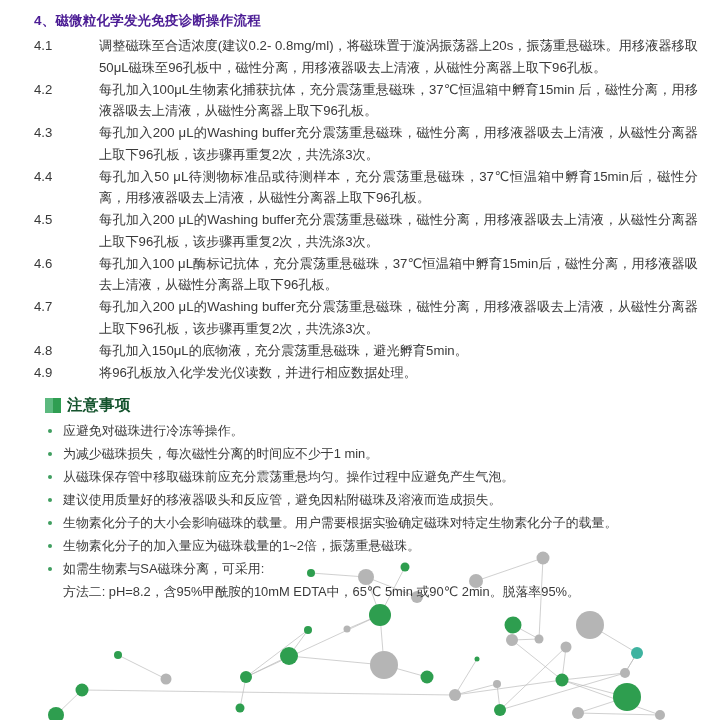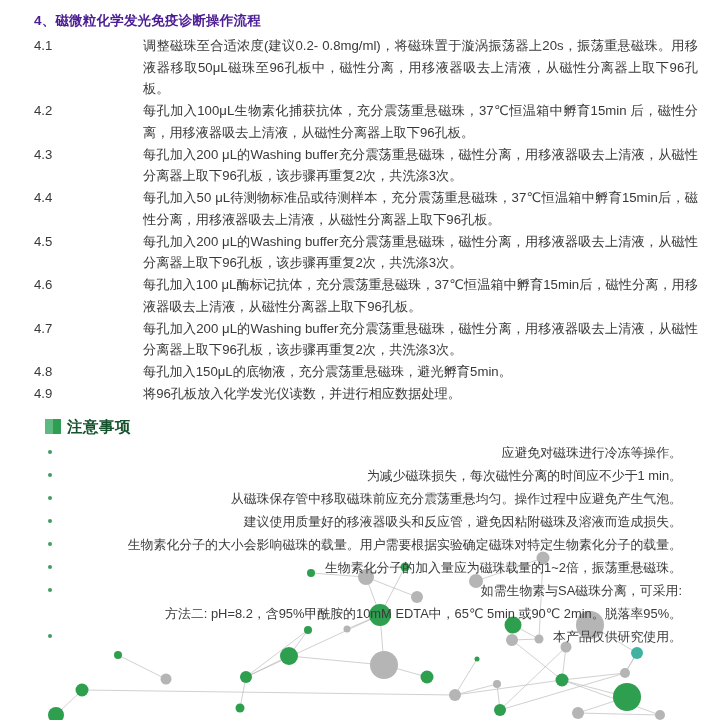"4.1" .step { gap: 44px -> none }
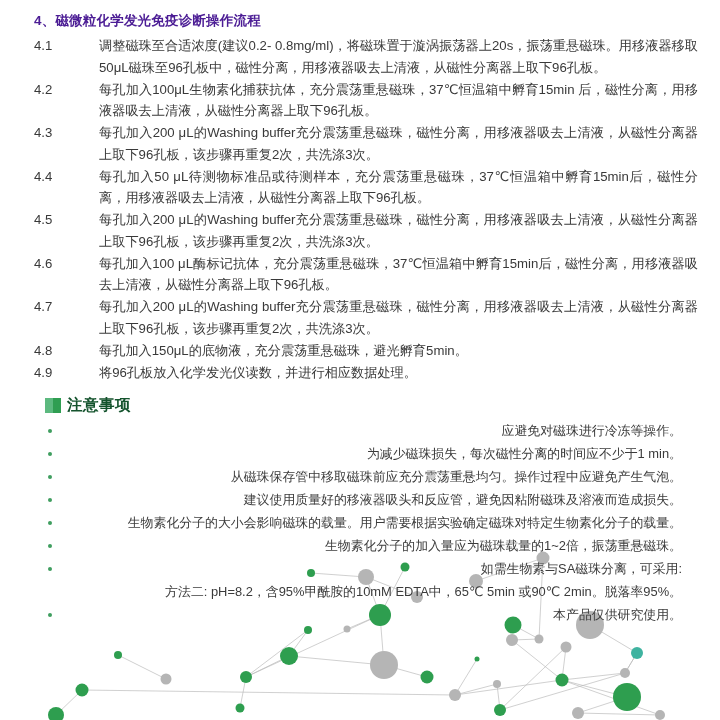"应避免对磁珠进行冷冻等操作。" .note-text { text-align: right -> none }
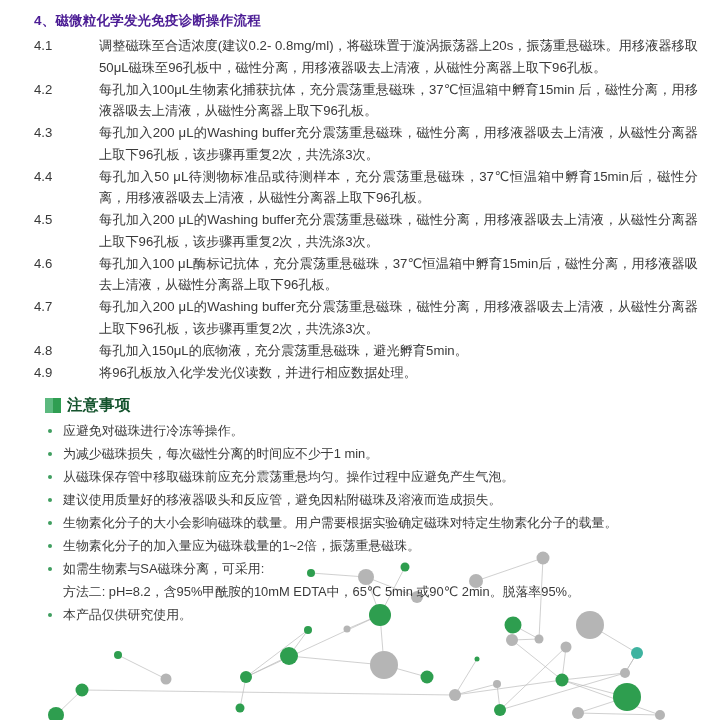"本产品仅供研究使用。" li.note { html: <li> <span> <span></span> </span> <span>本产品仅供研究使用。</span> </li> -> none }
